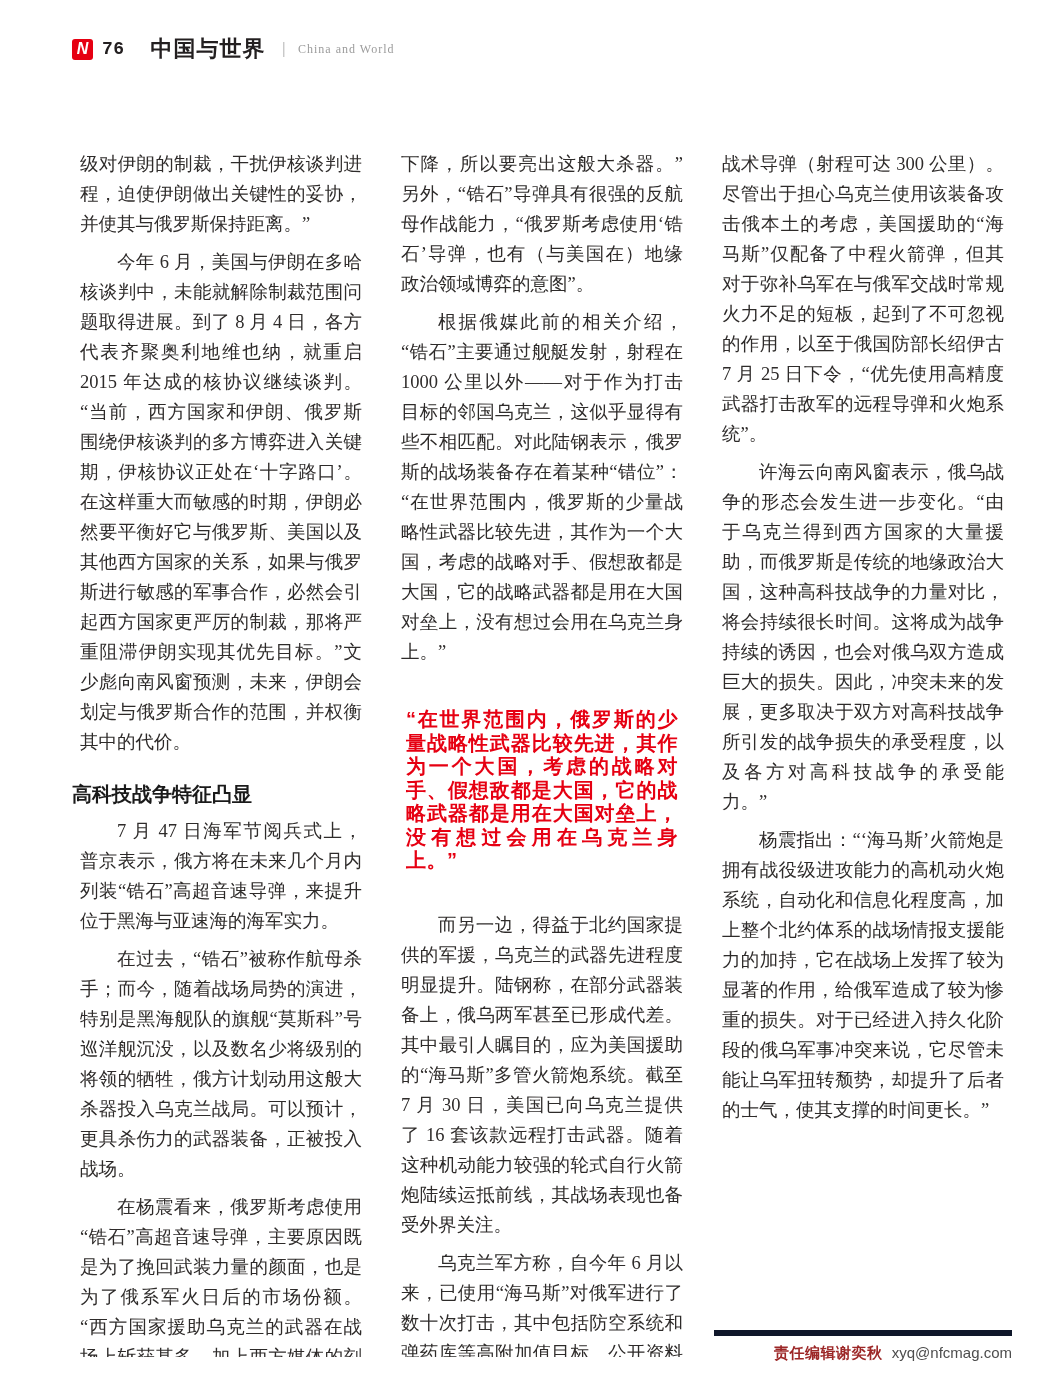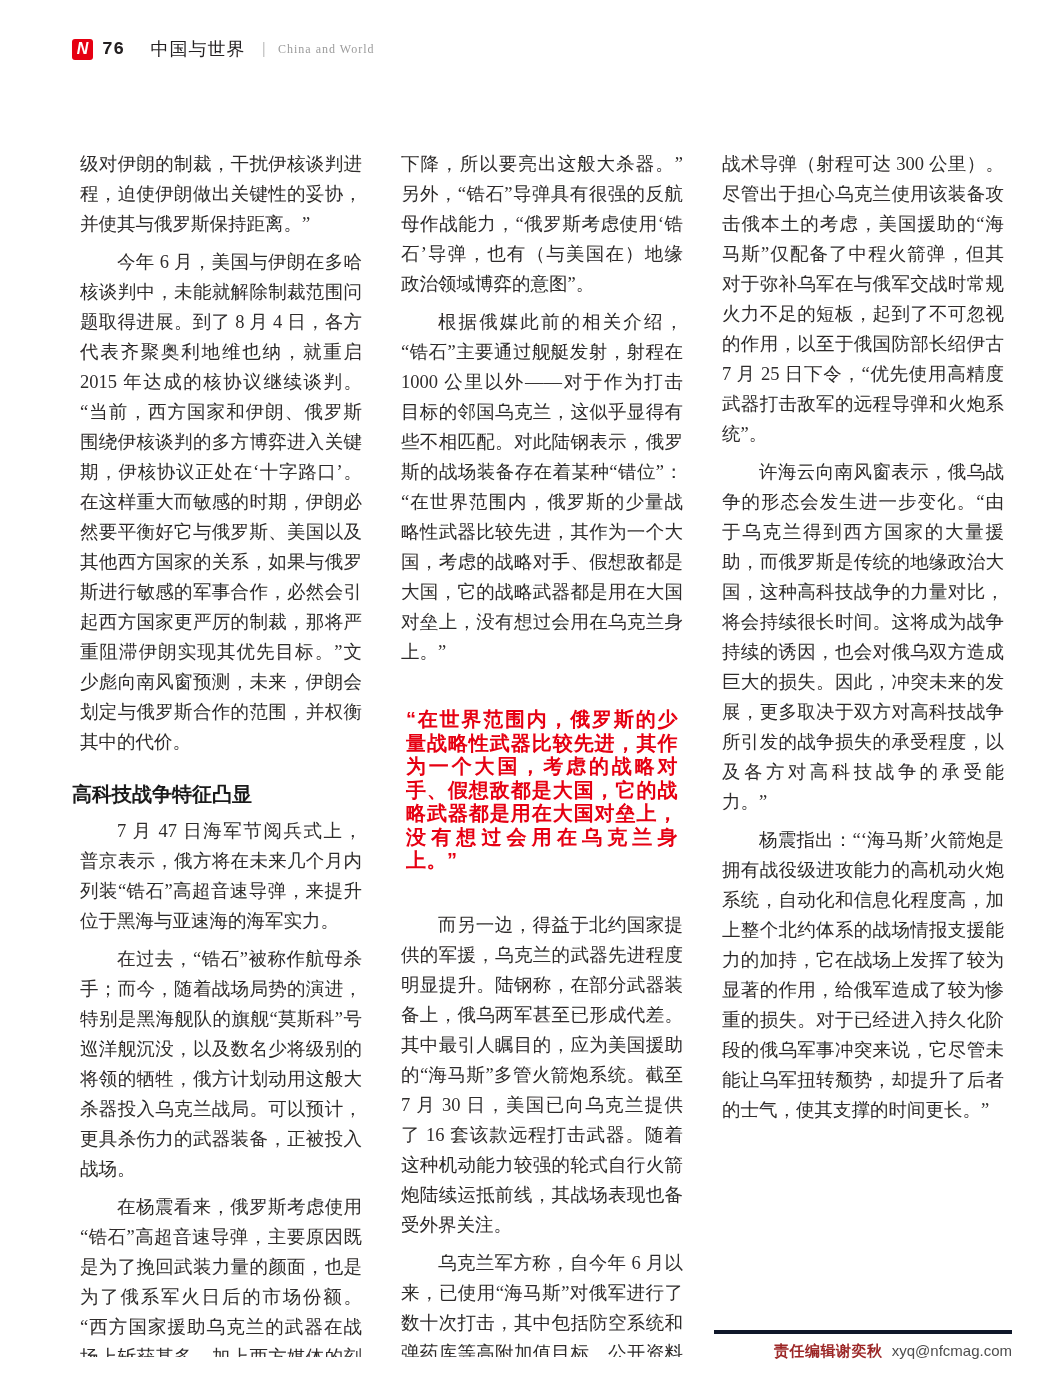"中国与世界" .section-cn { font-size: 18px -> 22px; font-weight: normal -> bold }
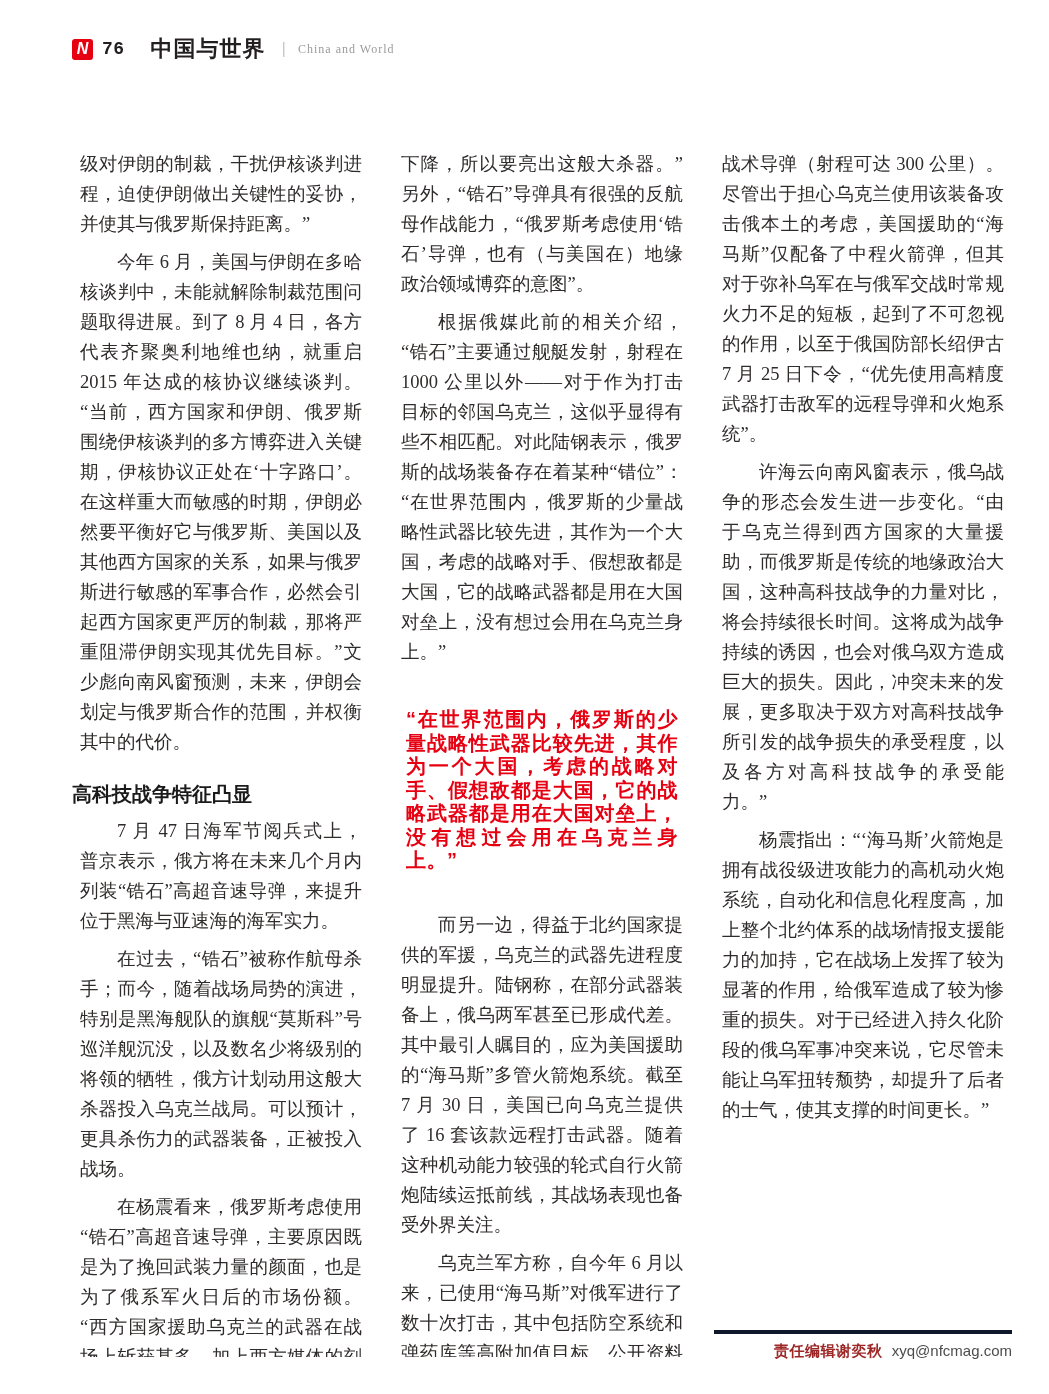"责任编辑谢奕秋 xyq@nfcmag.com" .footer { border-top: 4px solid #0f172a -> 6px solid #0f172a }
